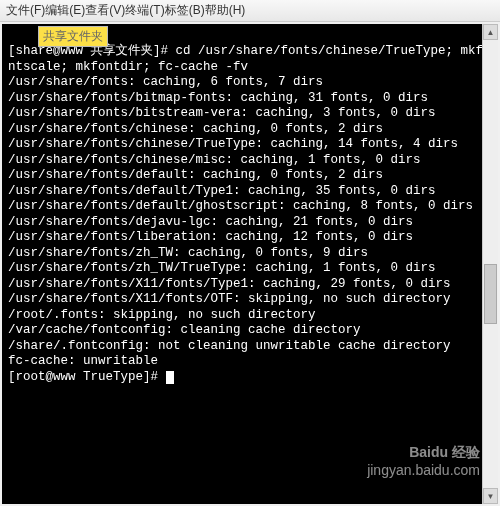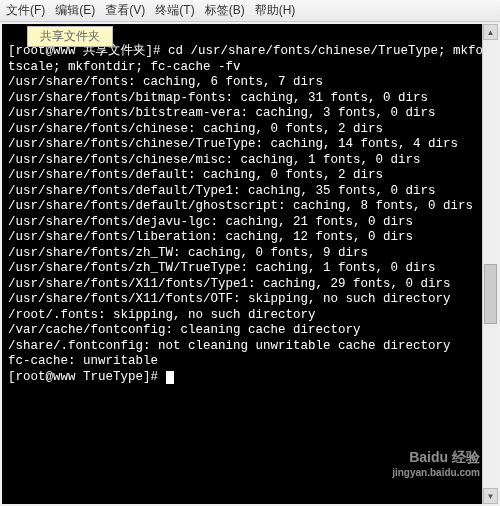"文件(F)" .menubar { gap: 10px -> none }
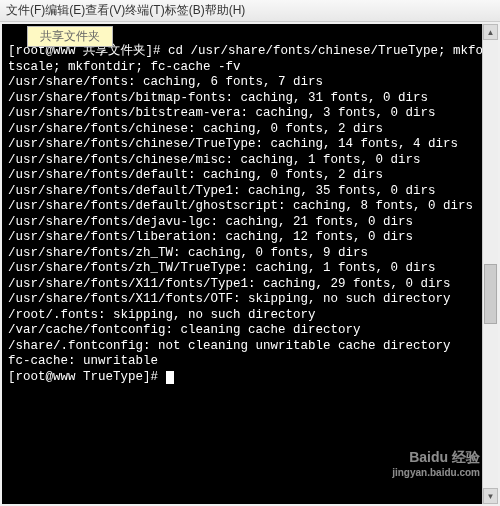"共享文件夹" .tab-label { background: #fef9c3 -> #fde047; left: 27px -> 38px; padding: 1px 12px -> 1px 4px }
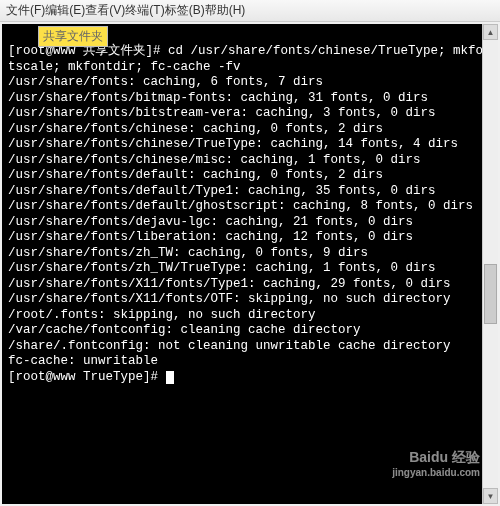"[root@www 共享文件夹]#" span { text: root@www -> share@www }
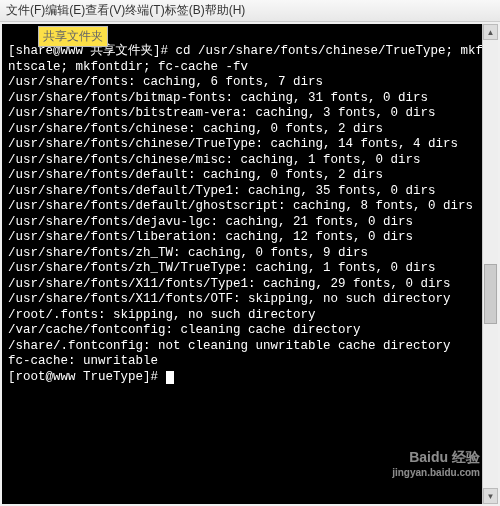"jingyan.baidu.com" .watermark .sub { font-size: 10px -> 14px; font-weight: bold -> normal }
